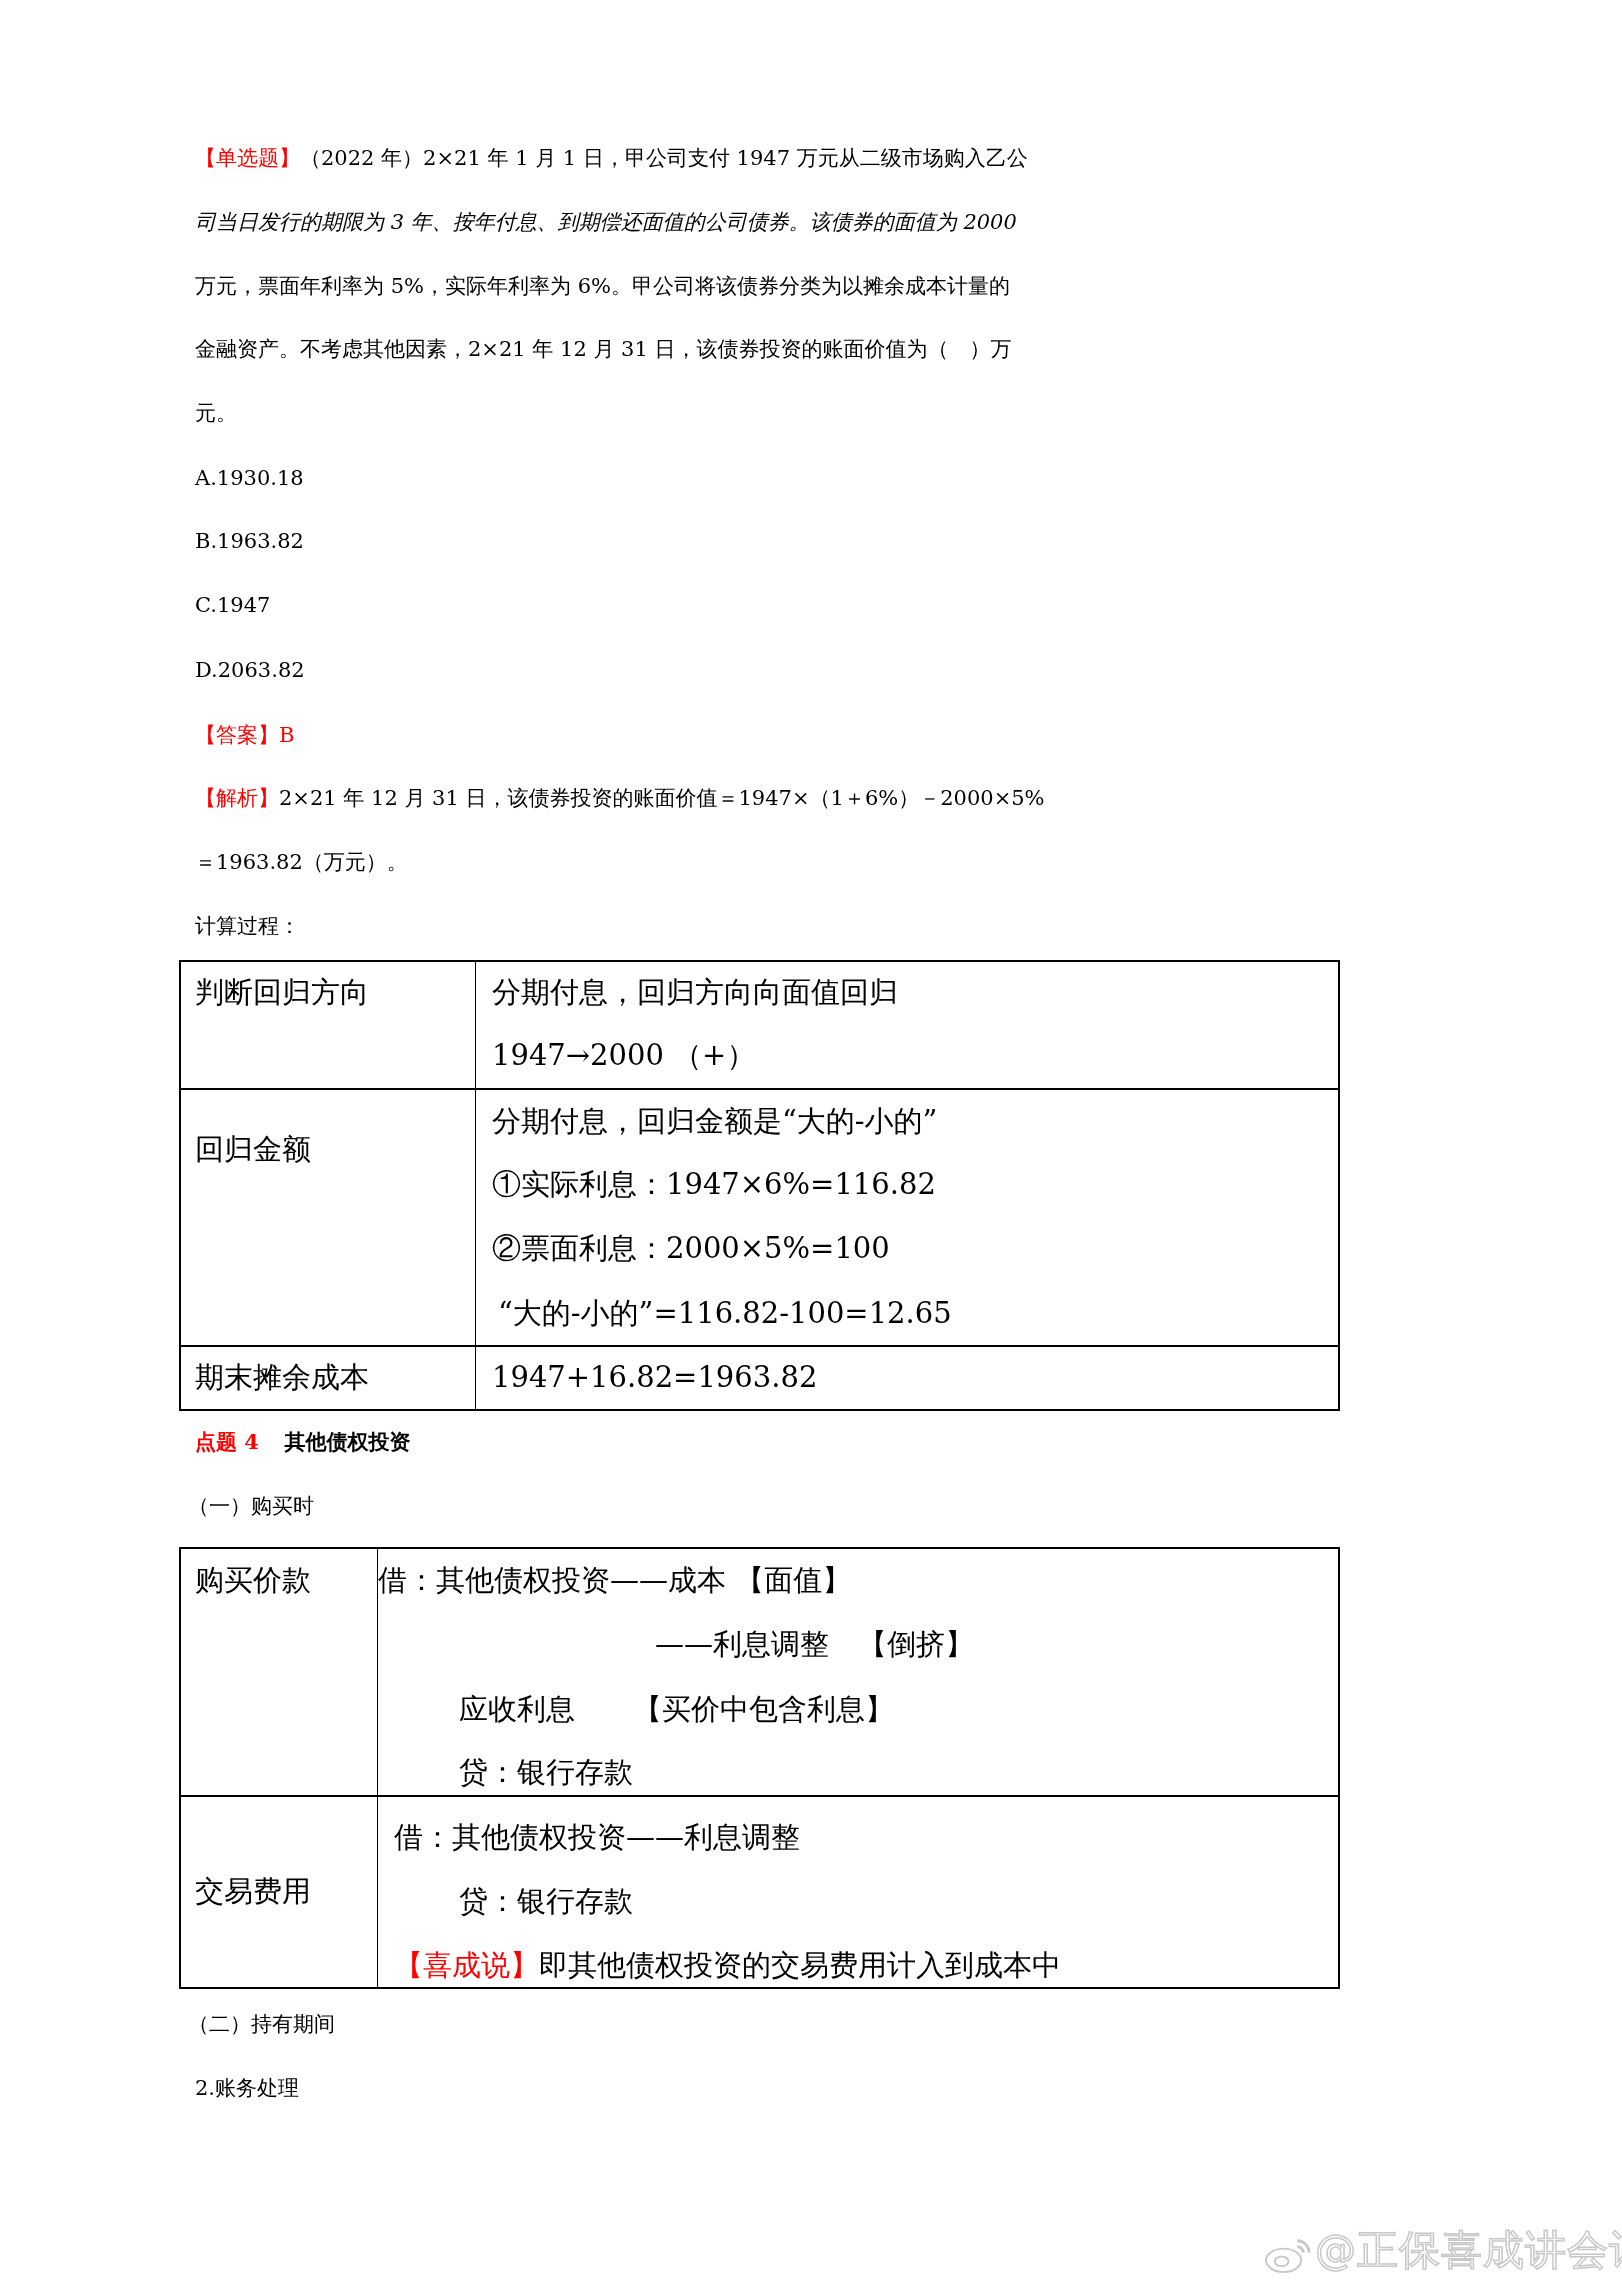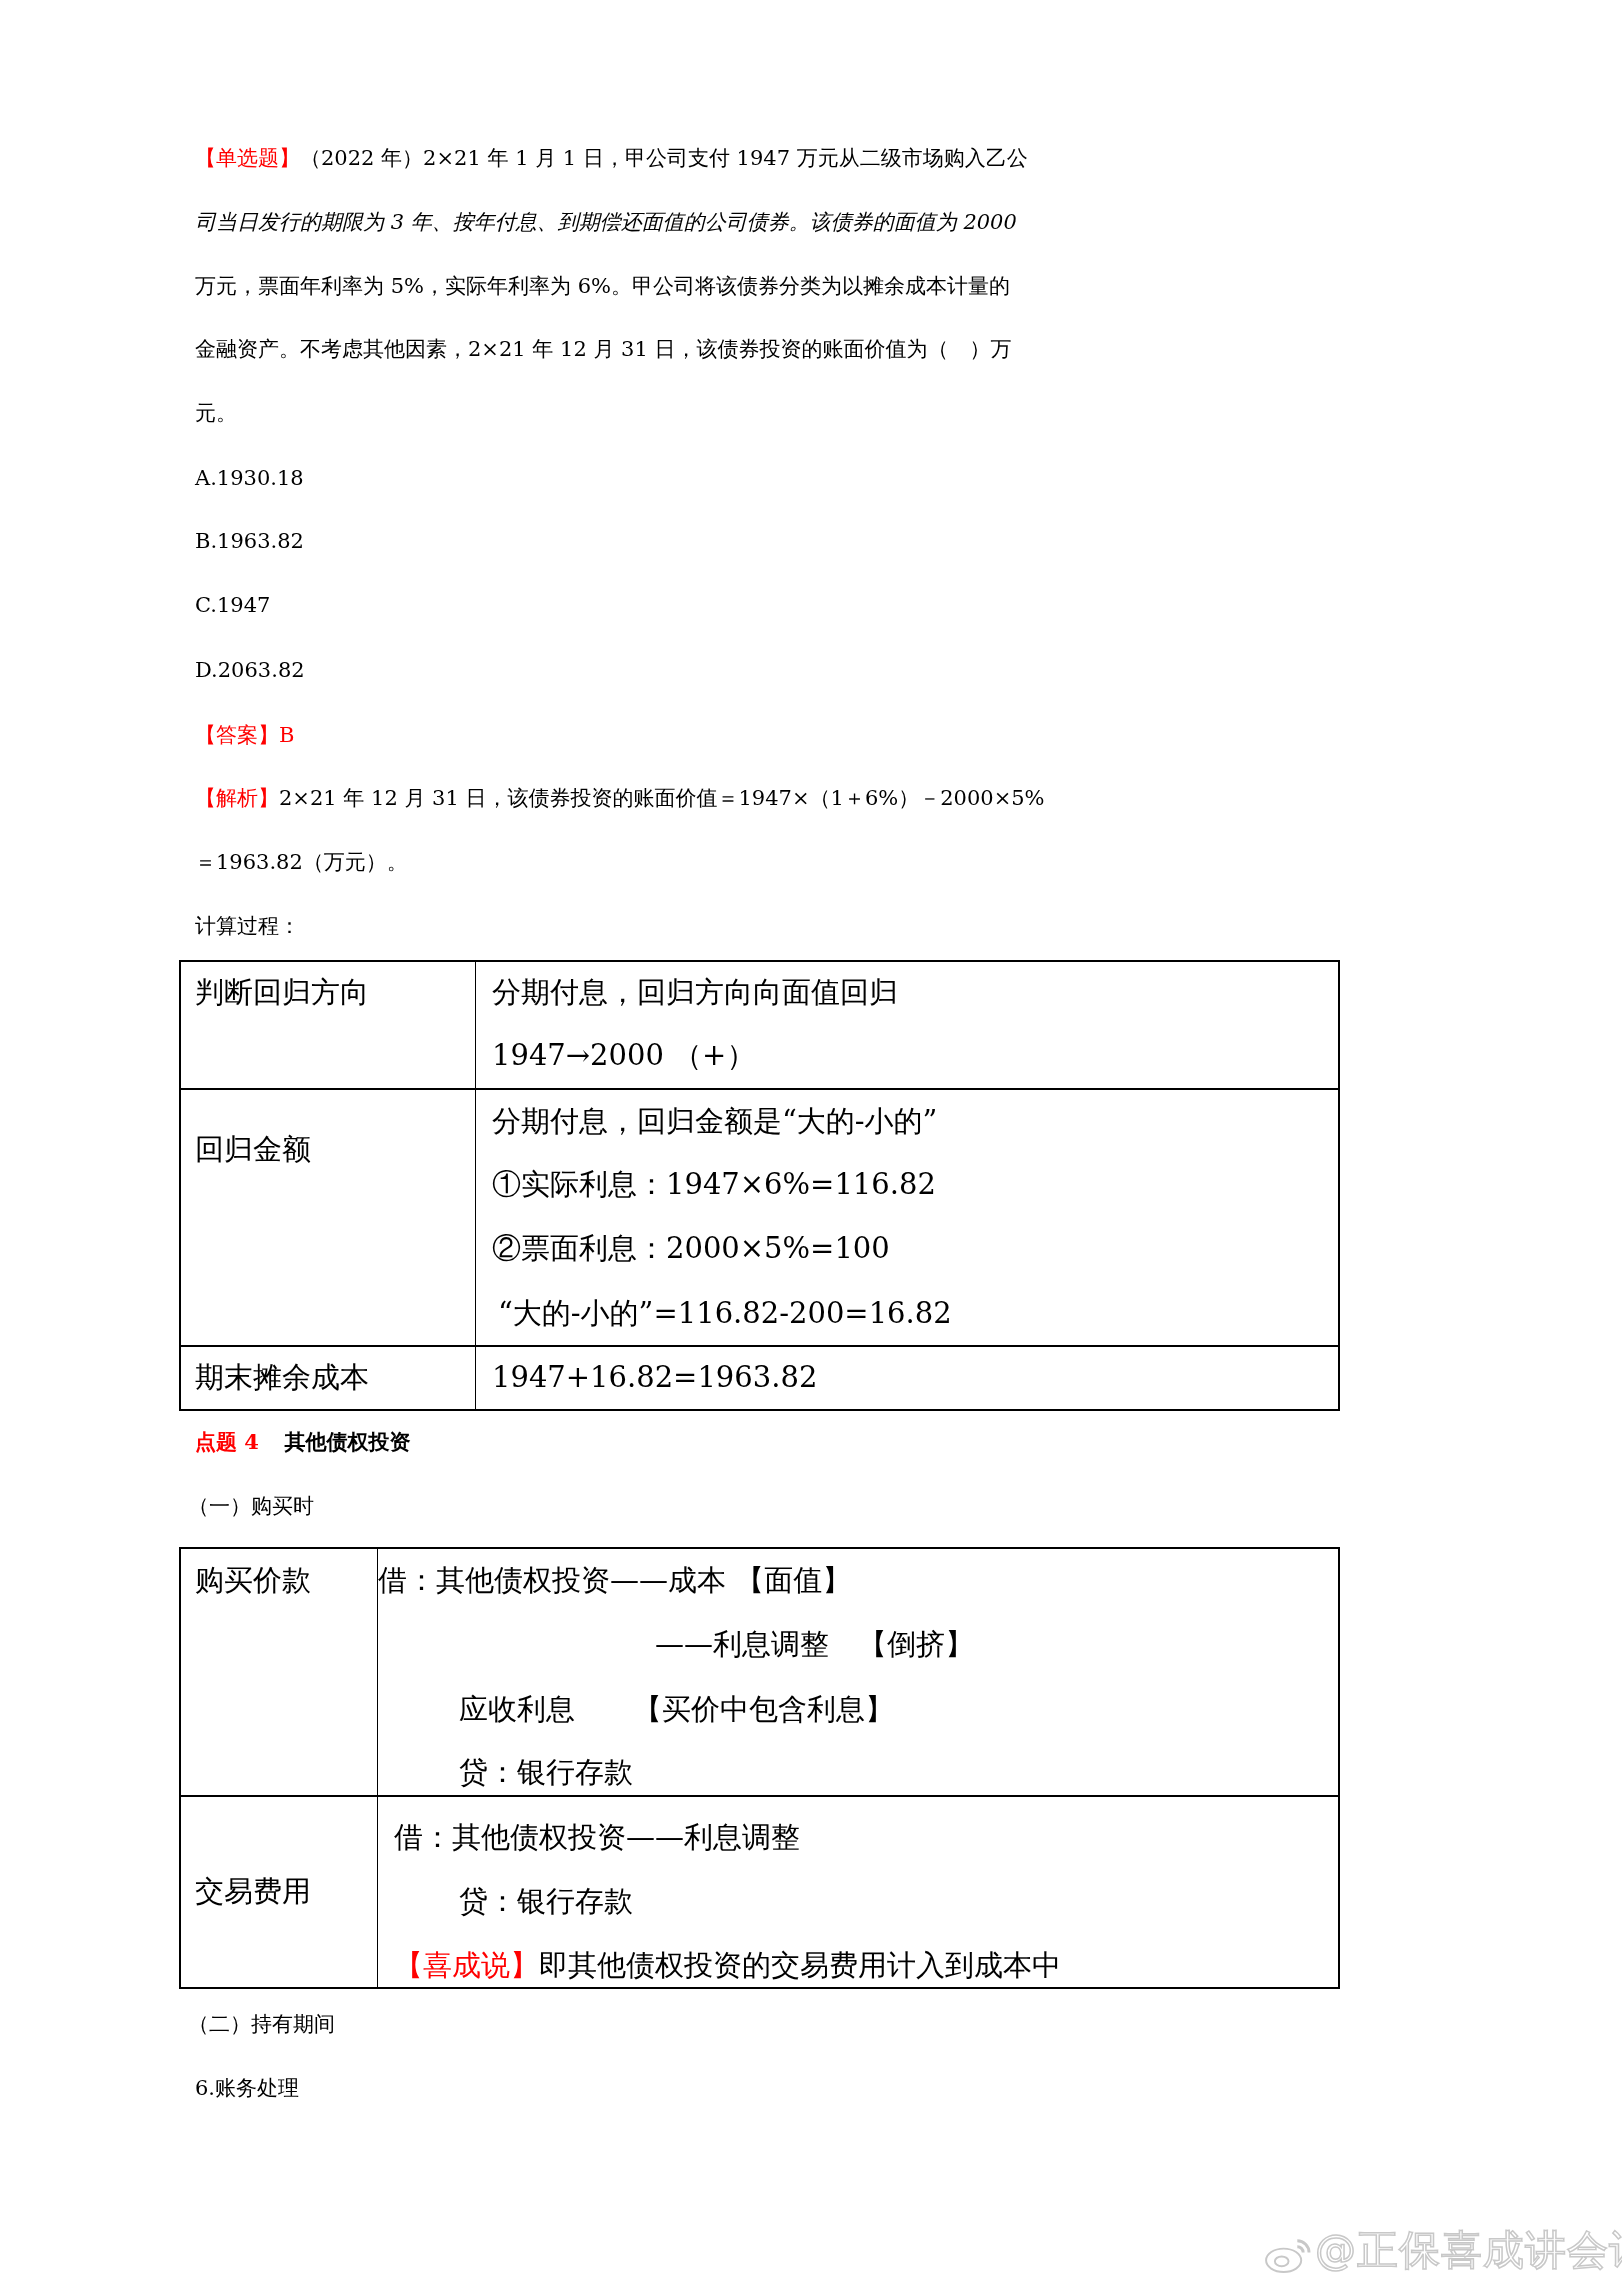"“大的-小的”=116.82-200=16.82" div.cell { text: 116.82-200=16.82 -> 116.82-100=12.65 }
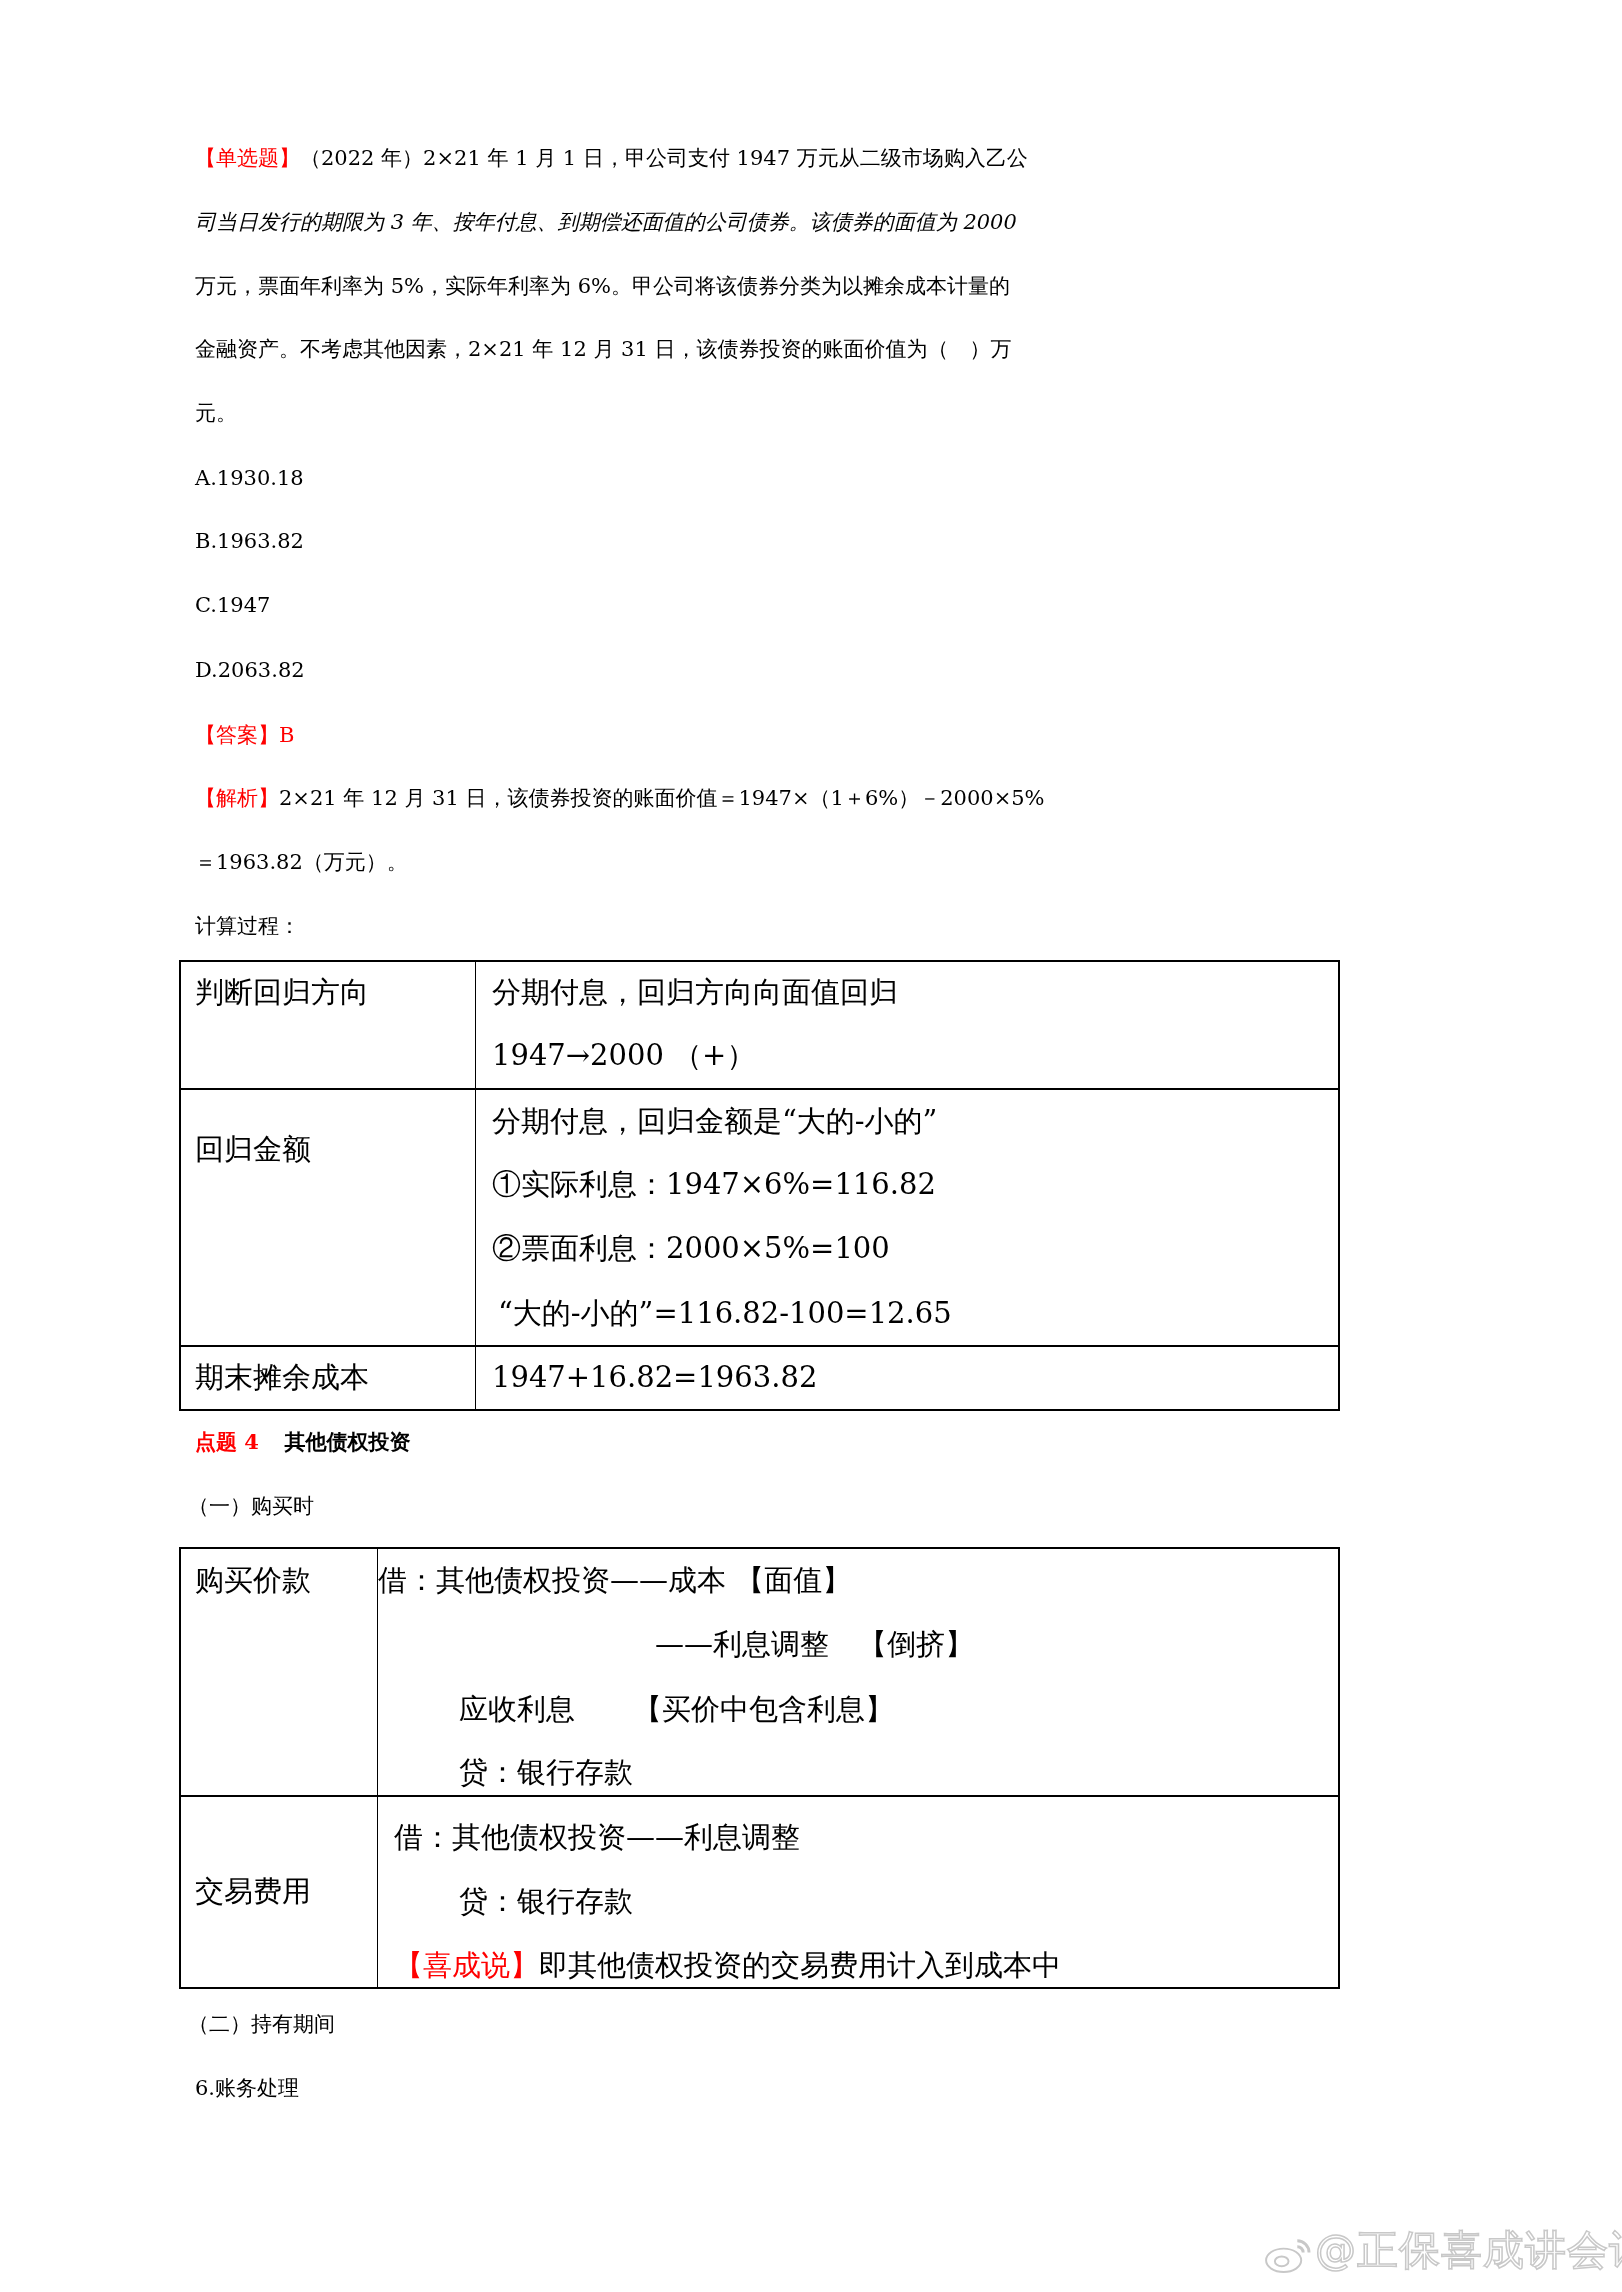"6.账务处理" div.line { text: 6 -> 2 }
